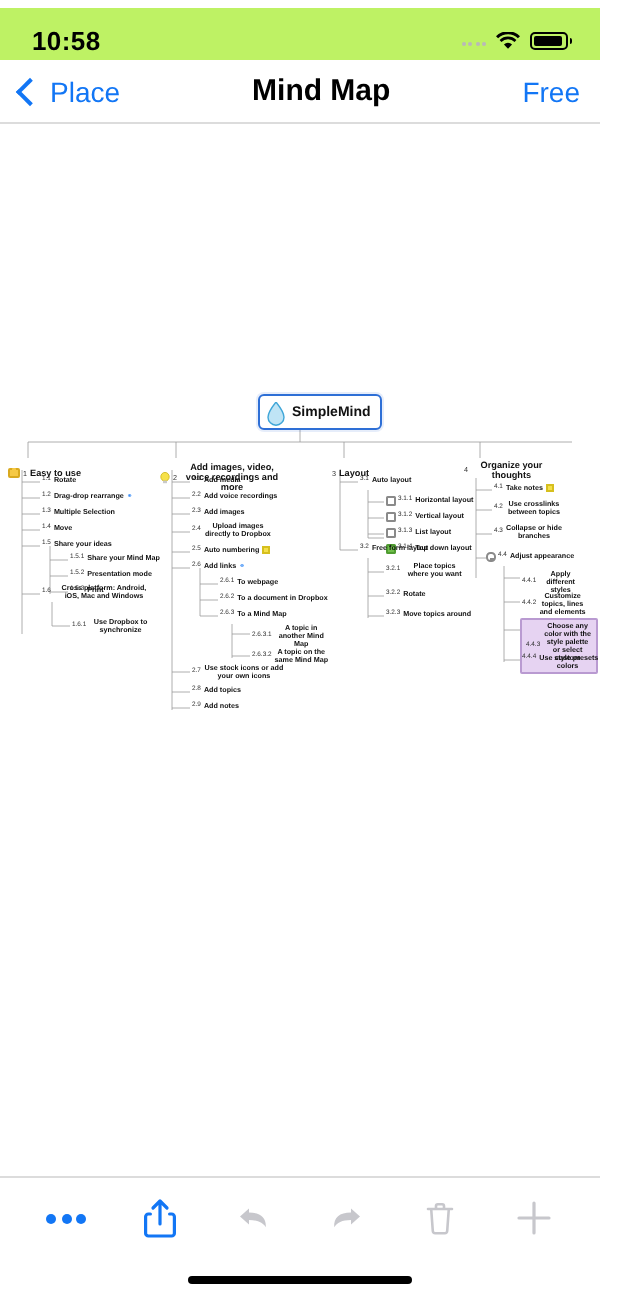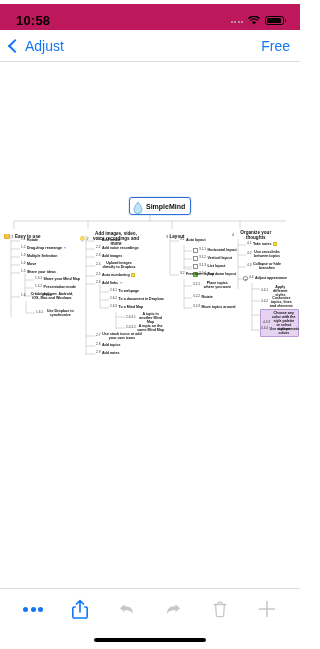"10:58" .statusbar { background: #be185d -> #bef264 }
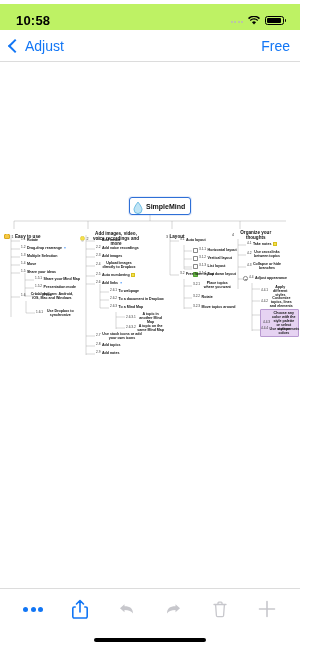"Adjust" span { text: Adjust -> Place }
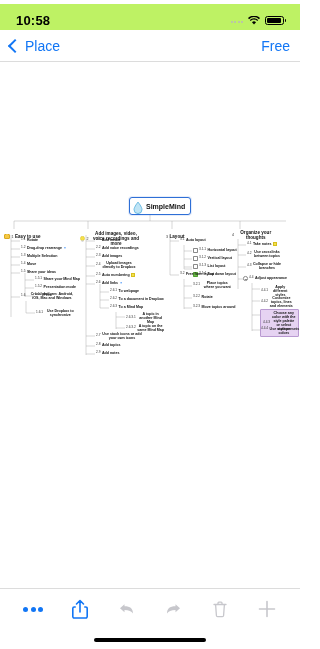"Mind Map" div.nav-title { html: none -> <div>Mind Map</div> }
